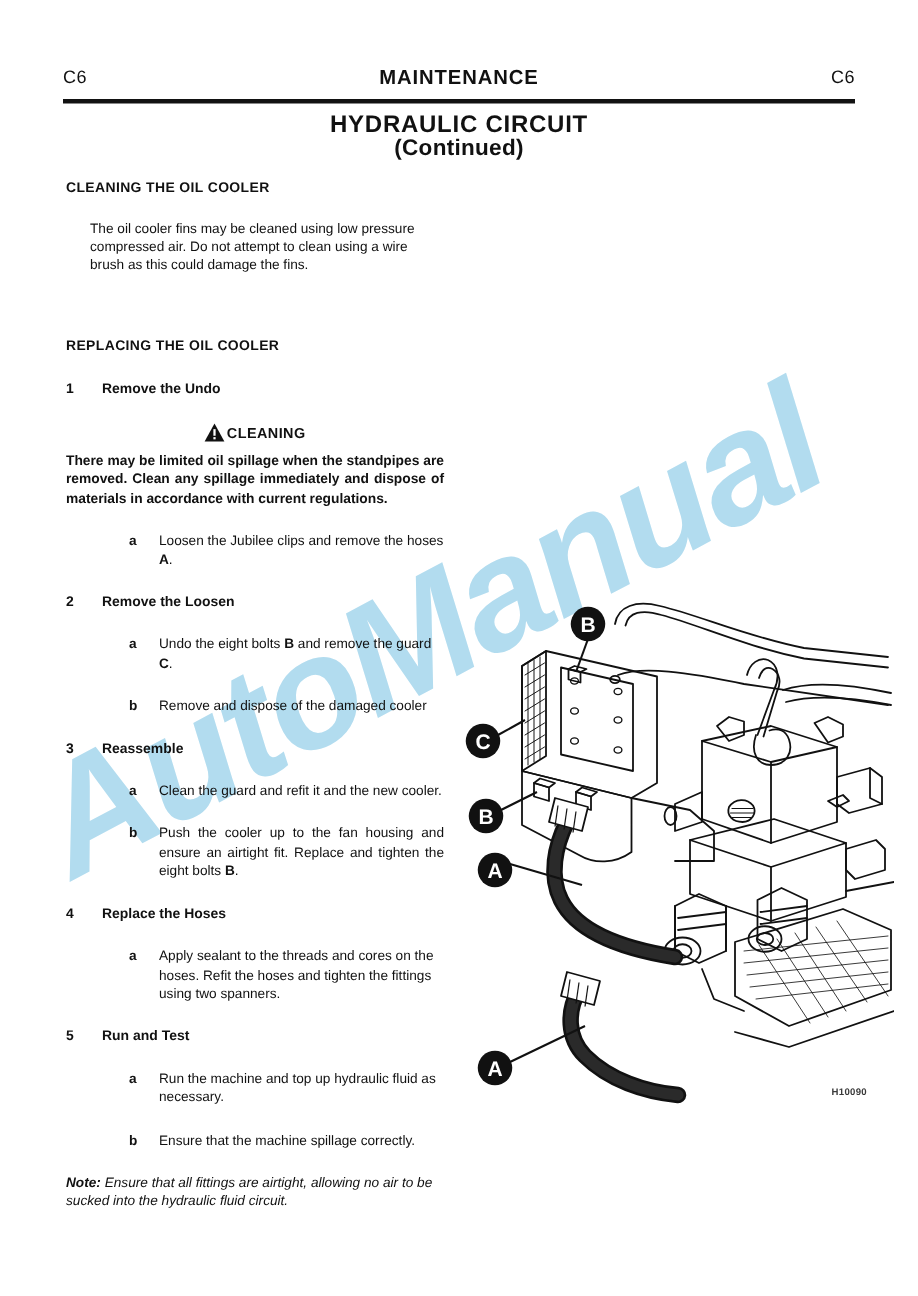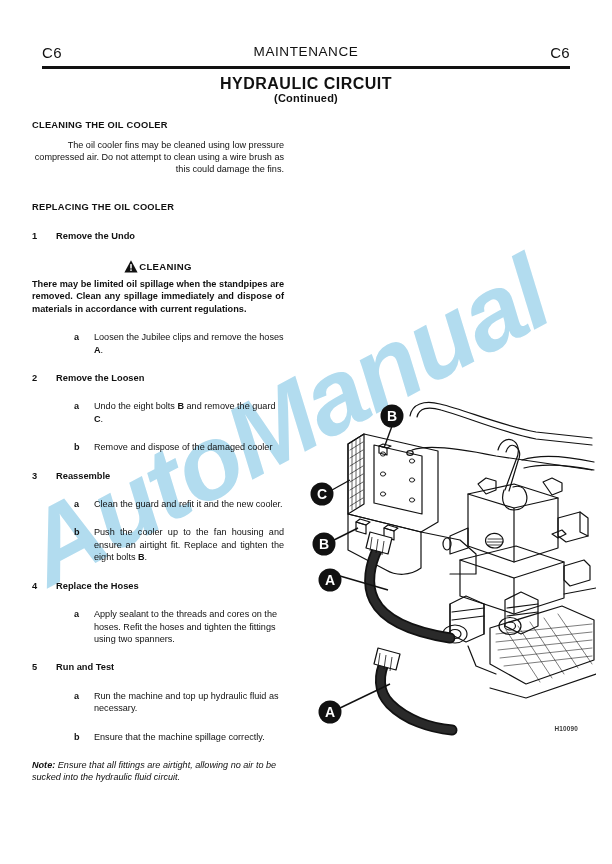"C6" .hdr-left, .hdr-right { font-size: 15px -> 12px }
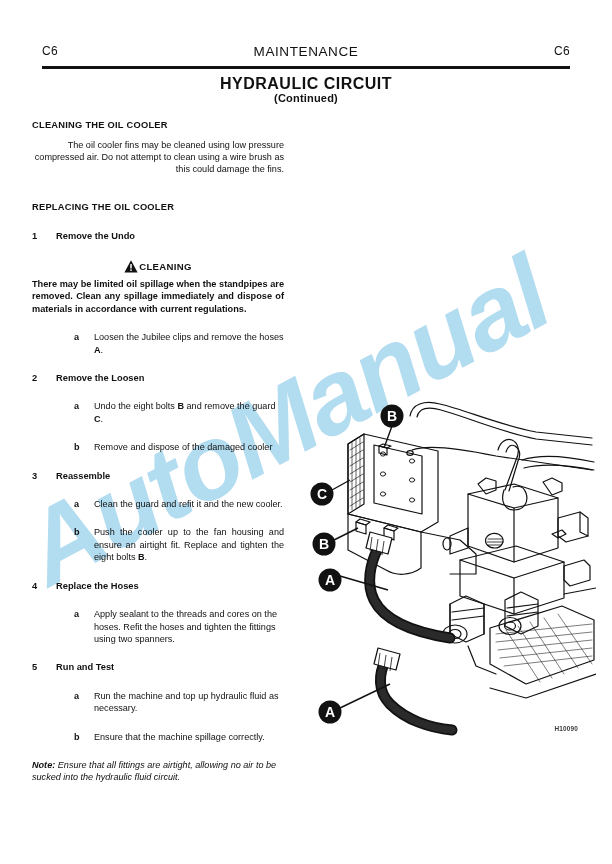"MAINTENANCE" .hdr-center { font-weight: 400 -> 700 }
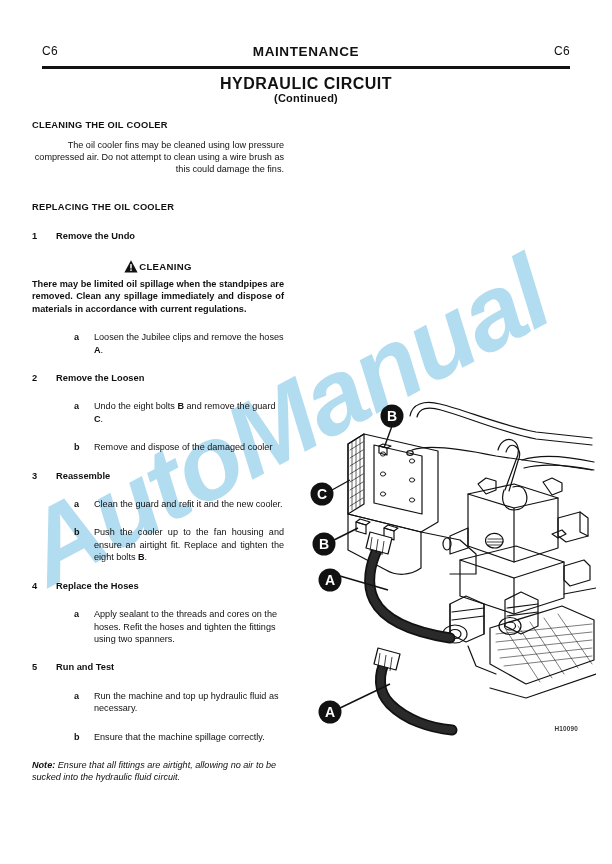"(Continued)" #title-block .t2 { font-size: 11px -> 15px }
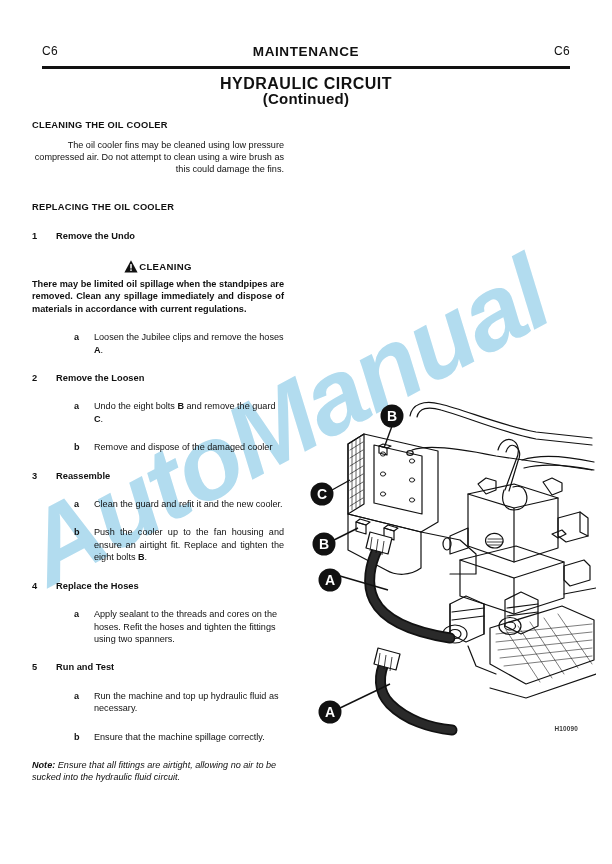"CLEANING THE OIL COOLER" #col-left { left: 32px -> 44px }
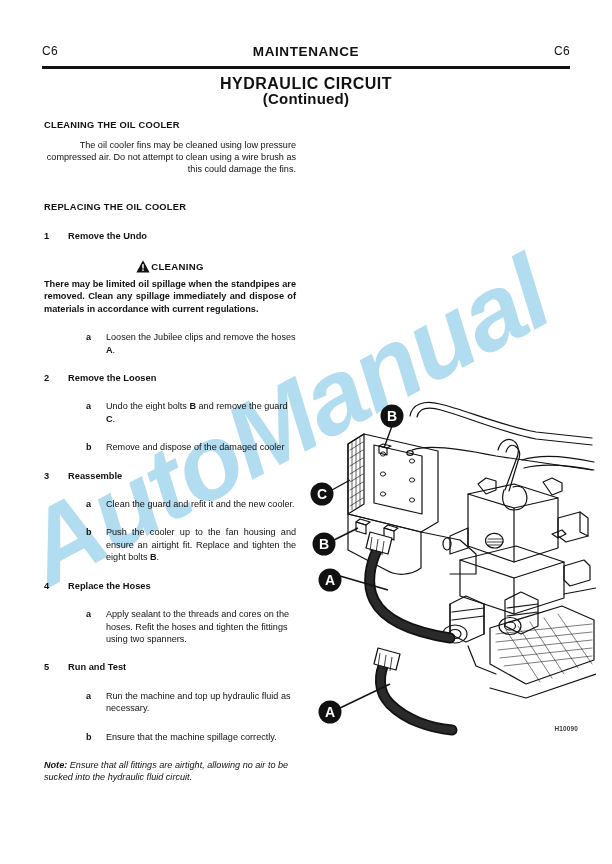"The oil cooler fins may" .body-para { margin: 0 -> 16px; text-align: right -> none }
